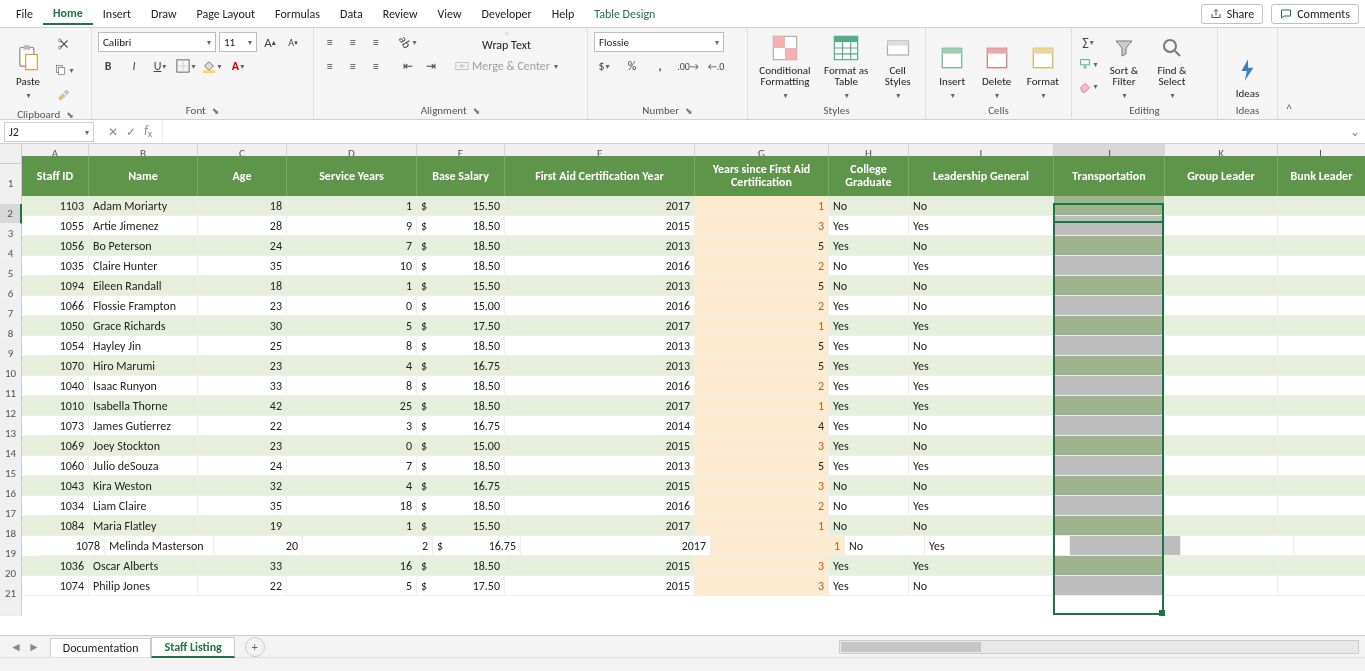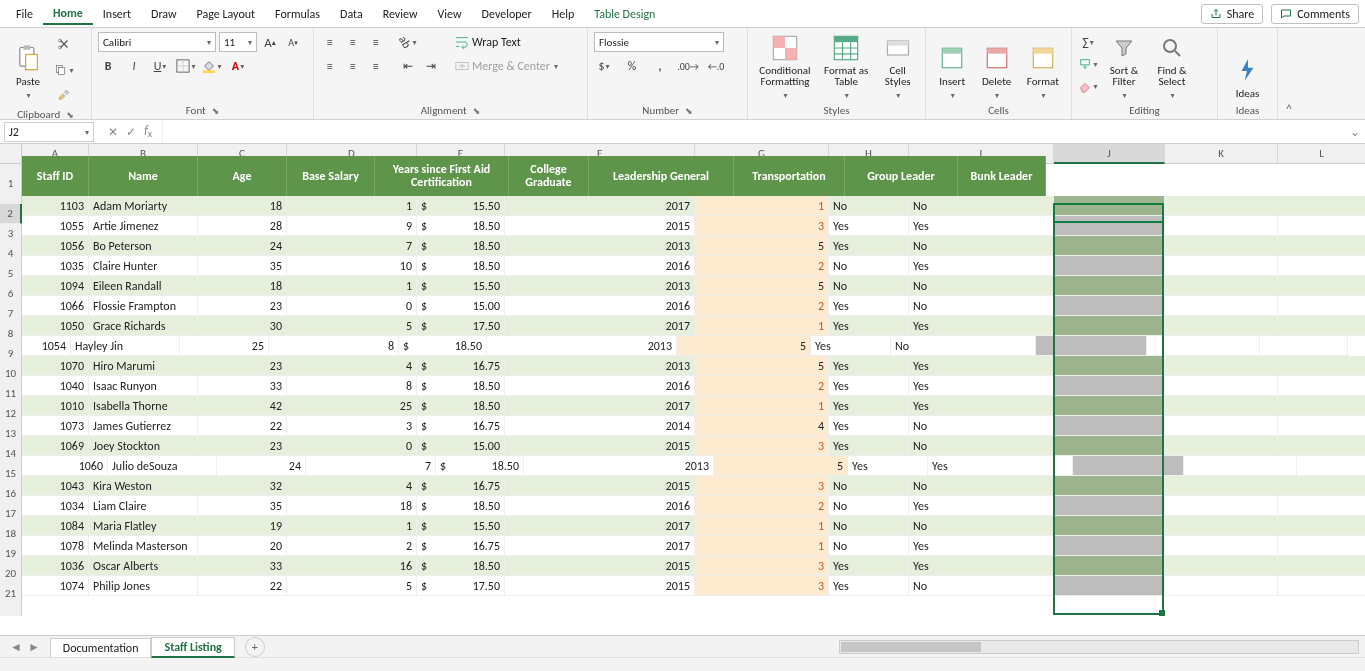"Wrap Text" .wrapbtn { flex-direction: none -> column }
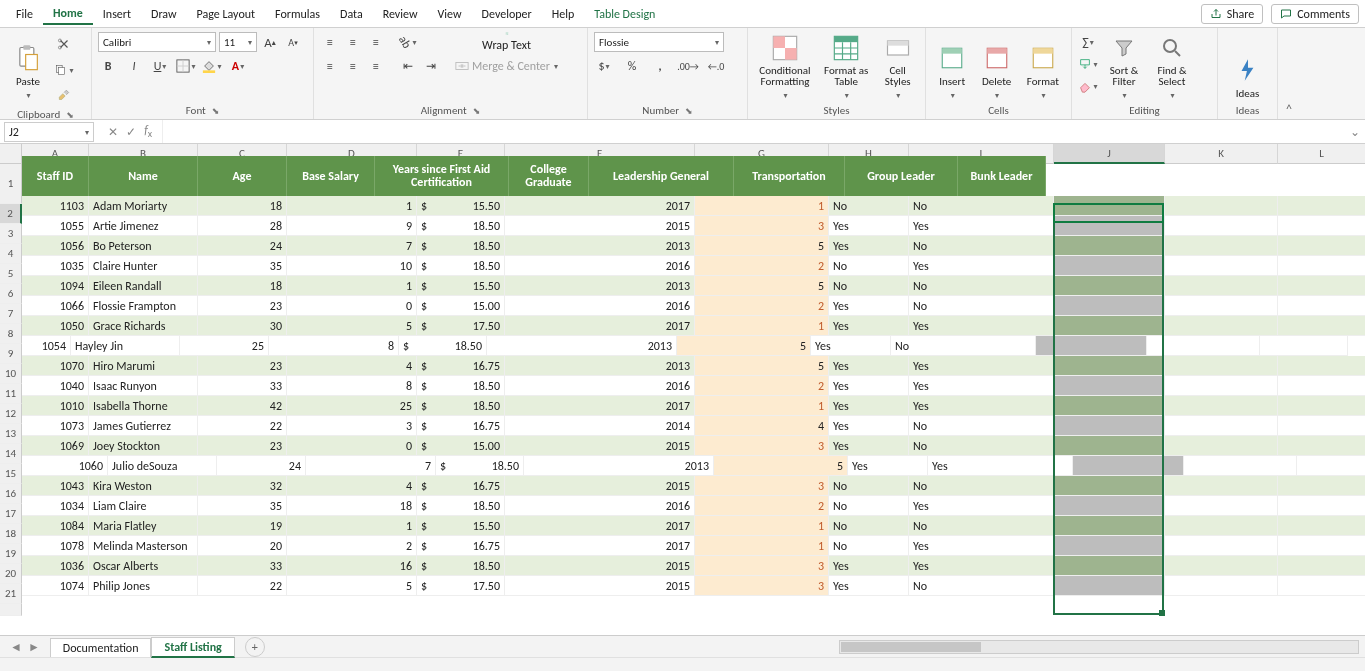"Service Years" div.hcell { html: none -> <div>Service Years</div> }
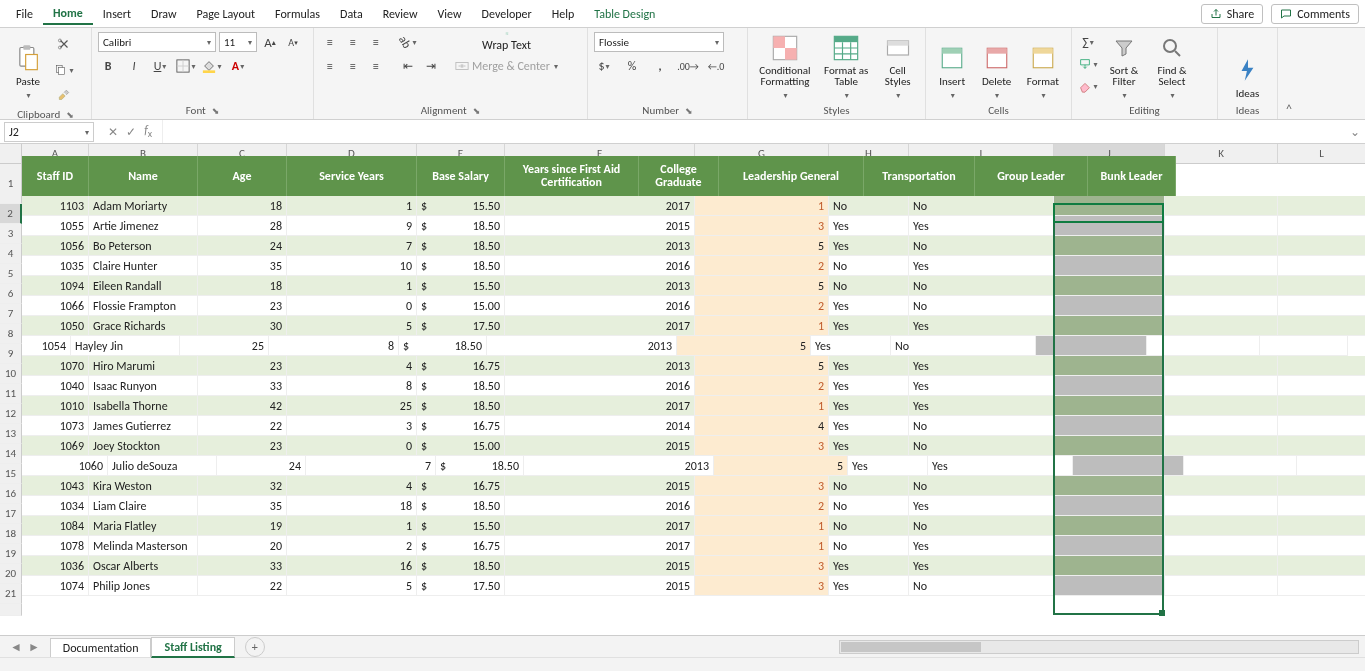"First Aid Certification Year" div.hcell { html: none -> <div>First Aid Certification Year</div> }
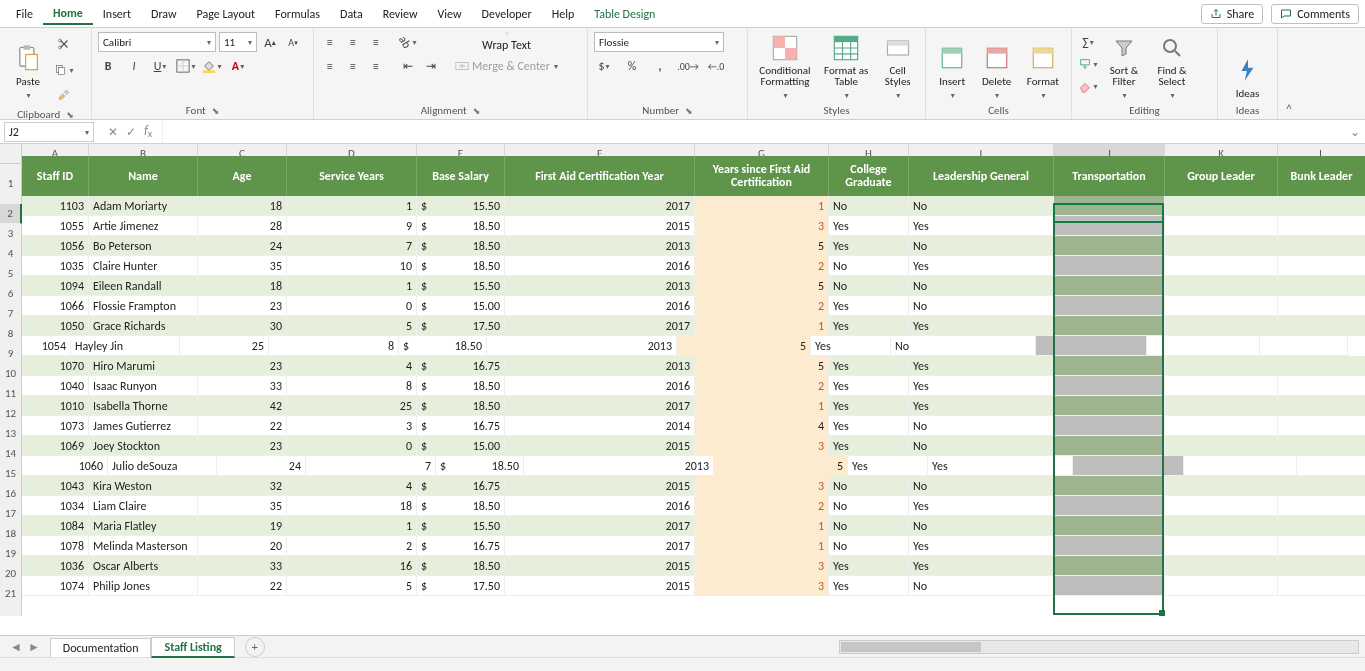"1054" div.cell { width: 49px -> 67px }
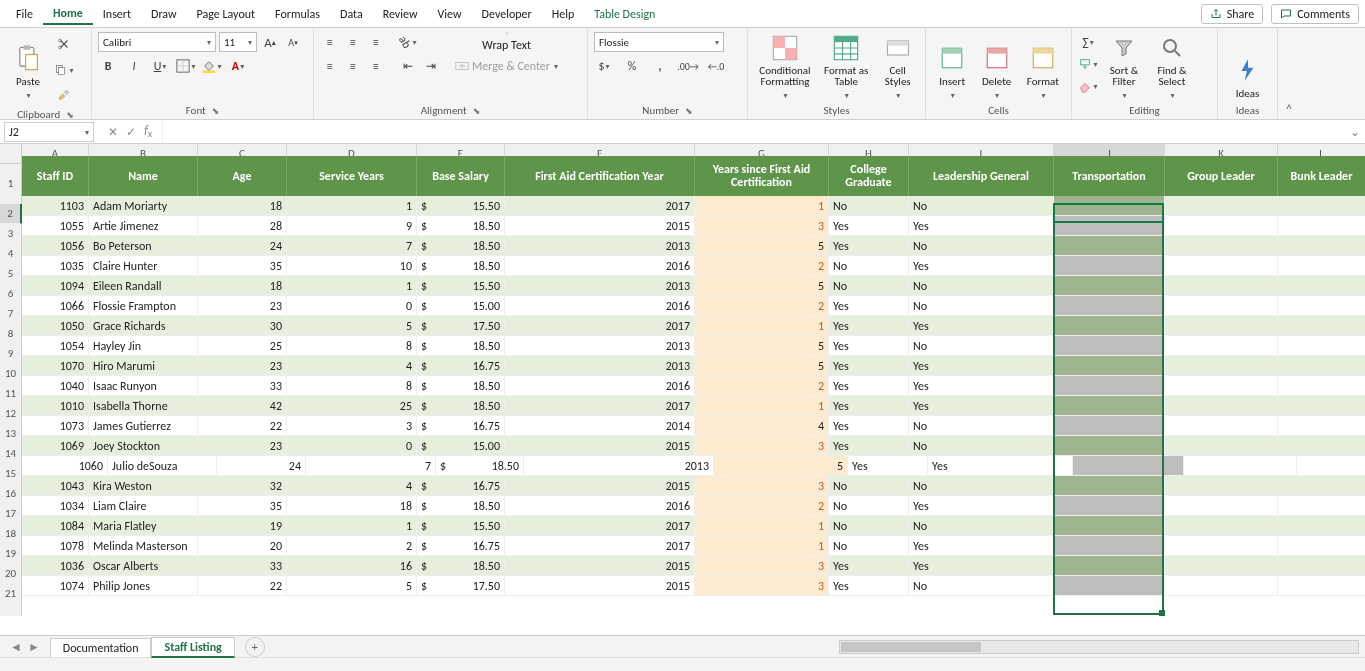"1060" div.cell { width: 86px -> 67px }
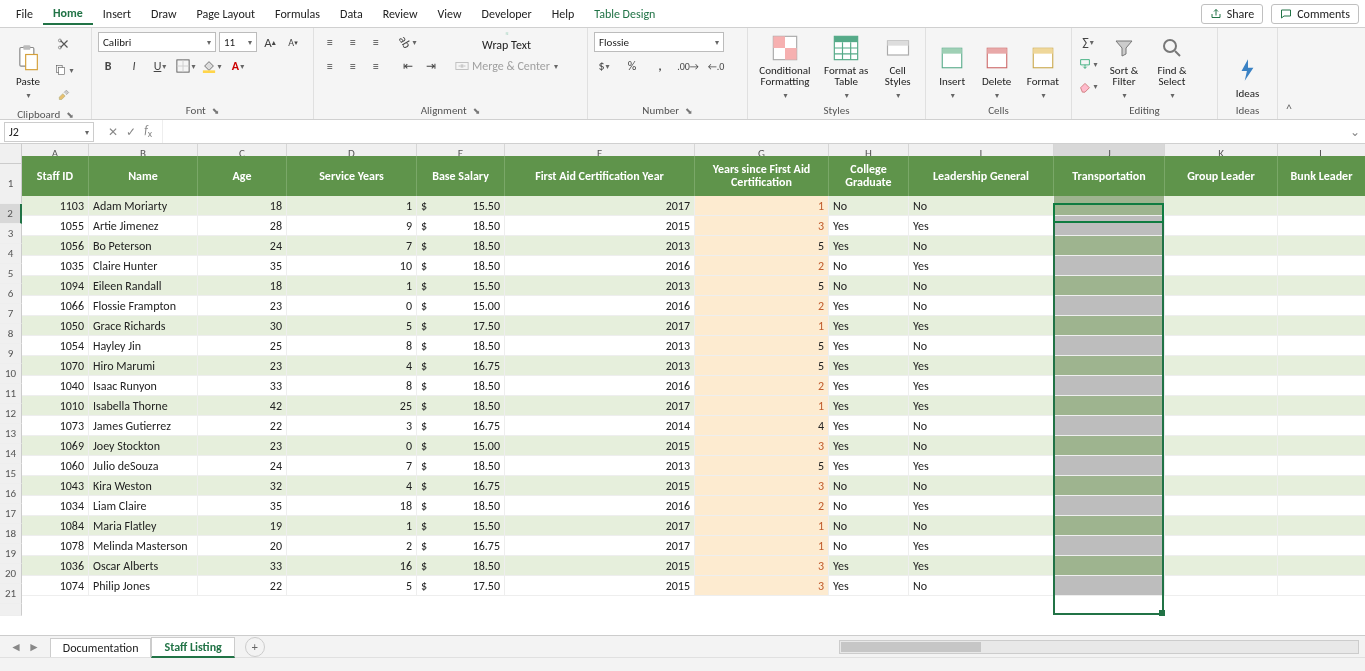"1078" div.cell { margin-left: none -> 16px }
